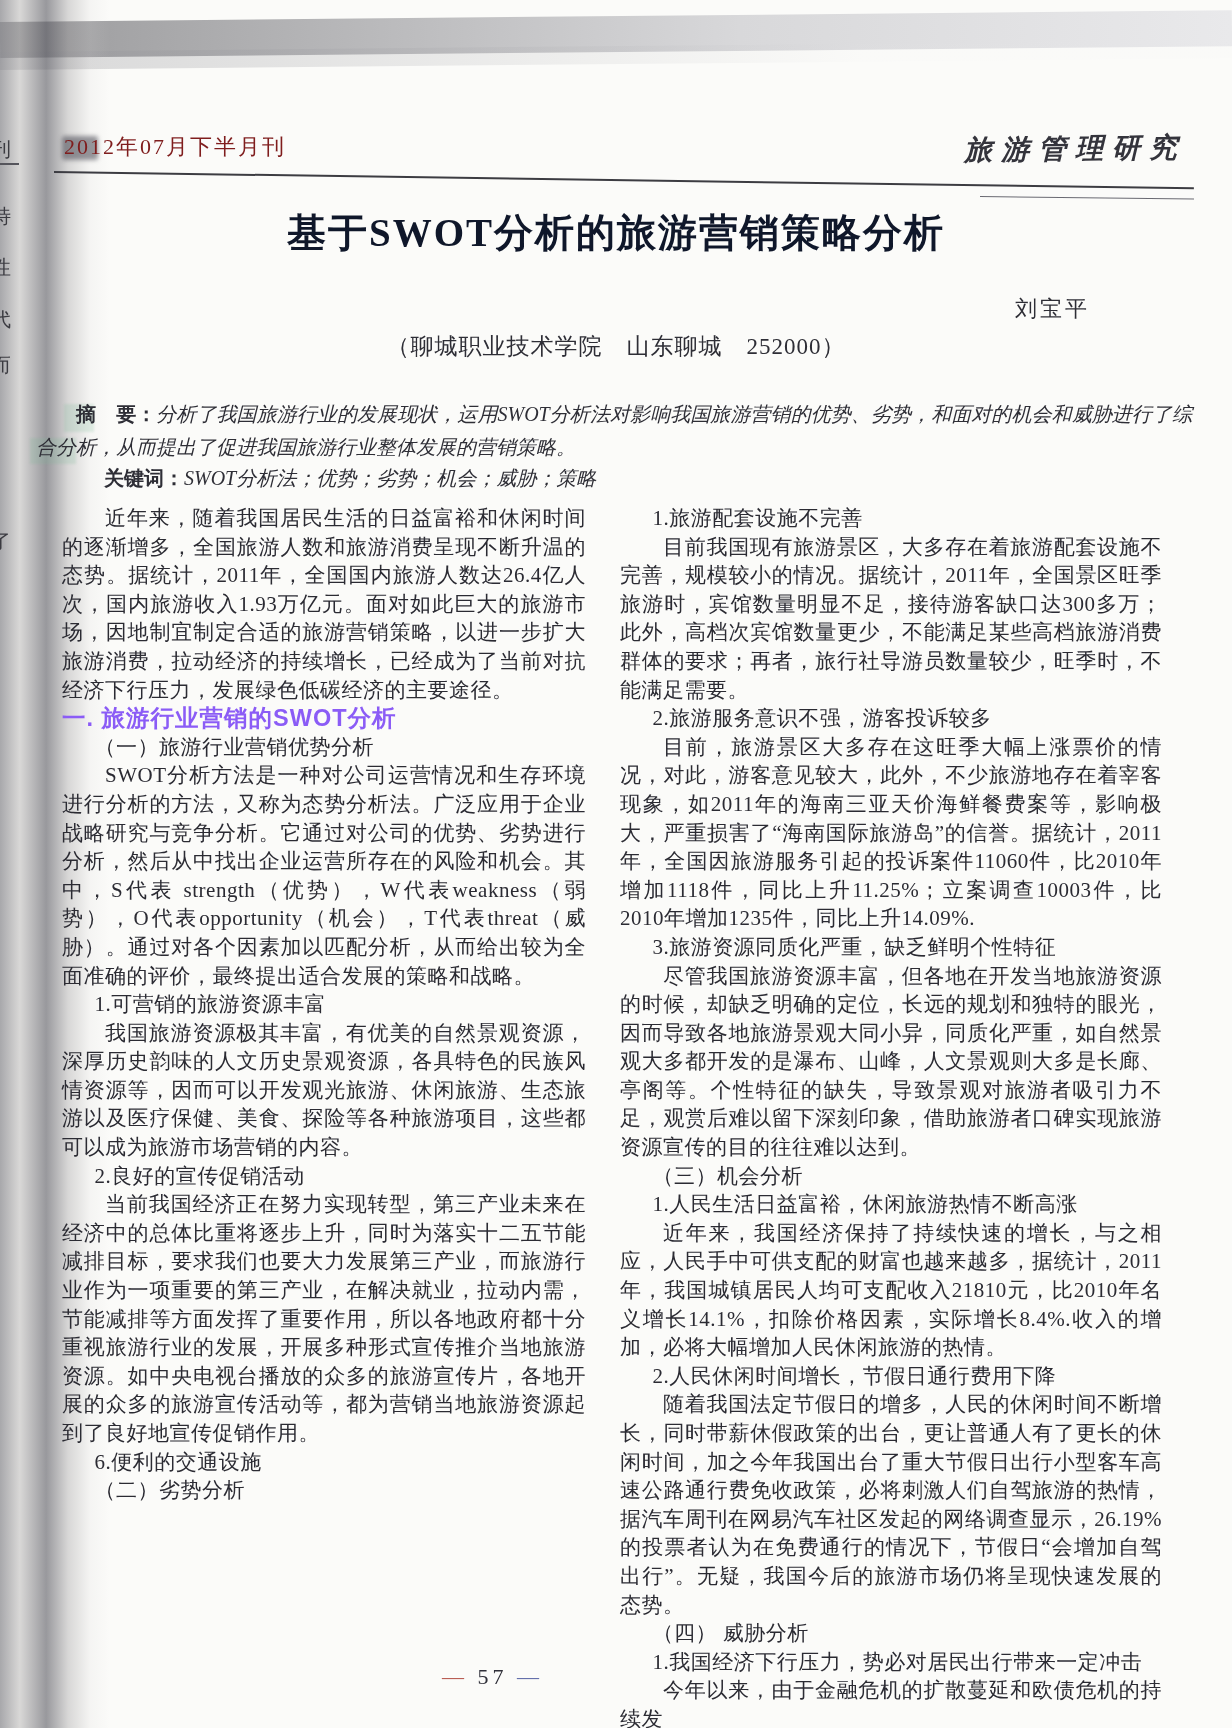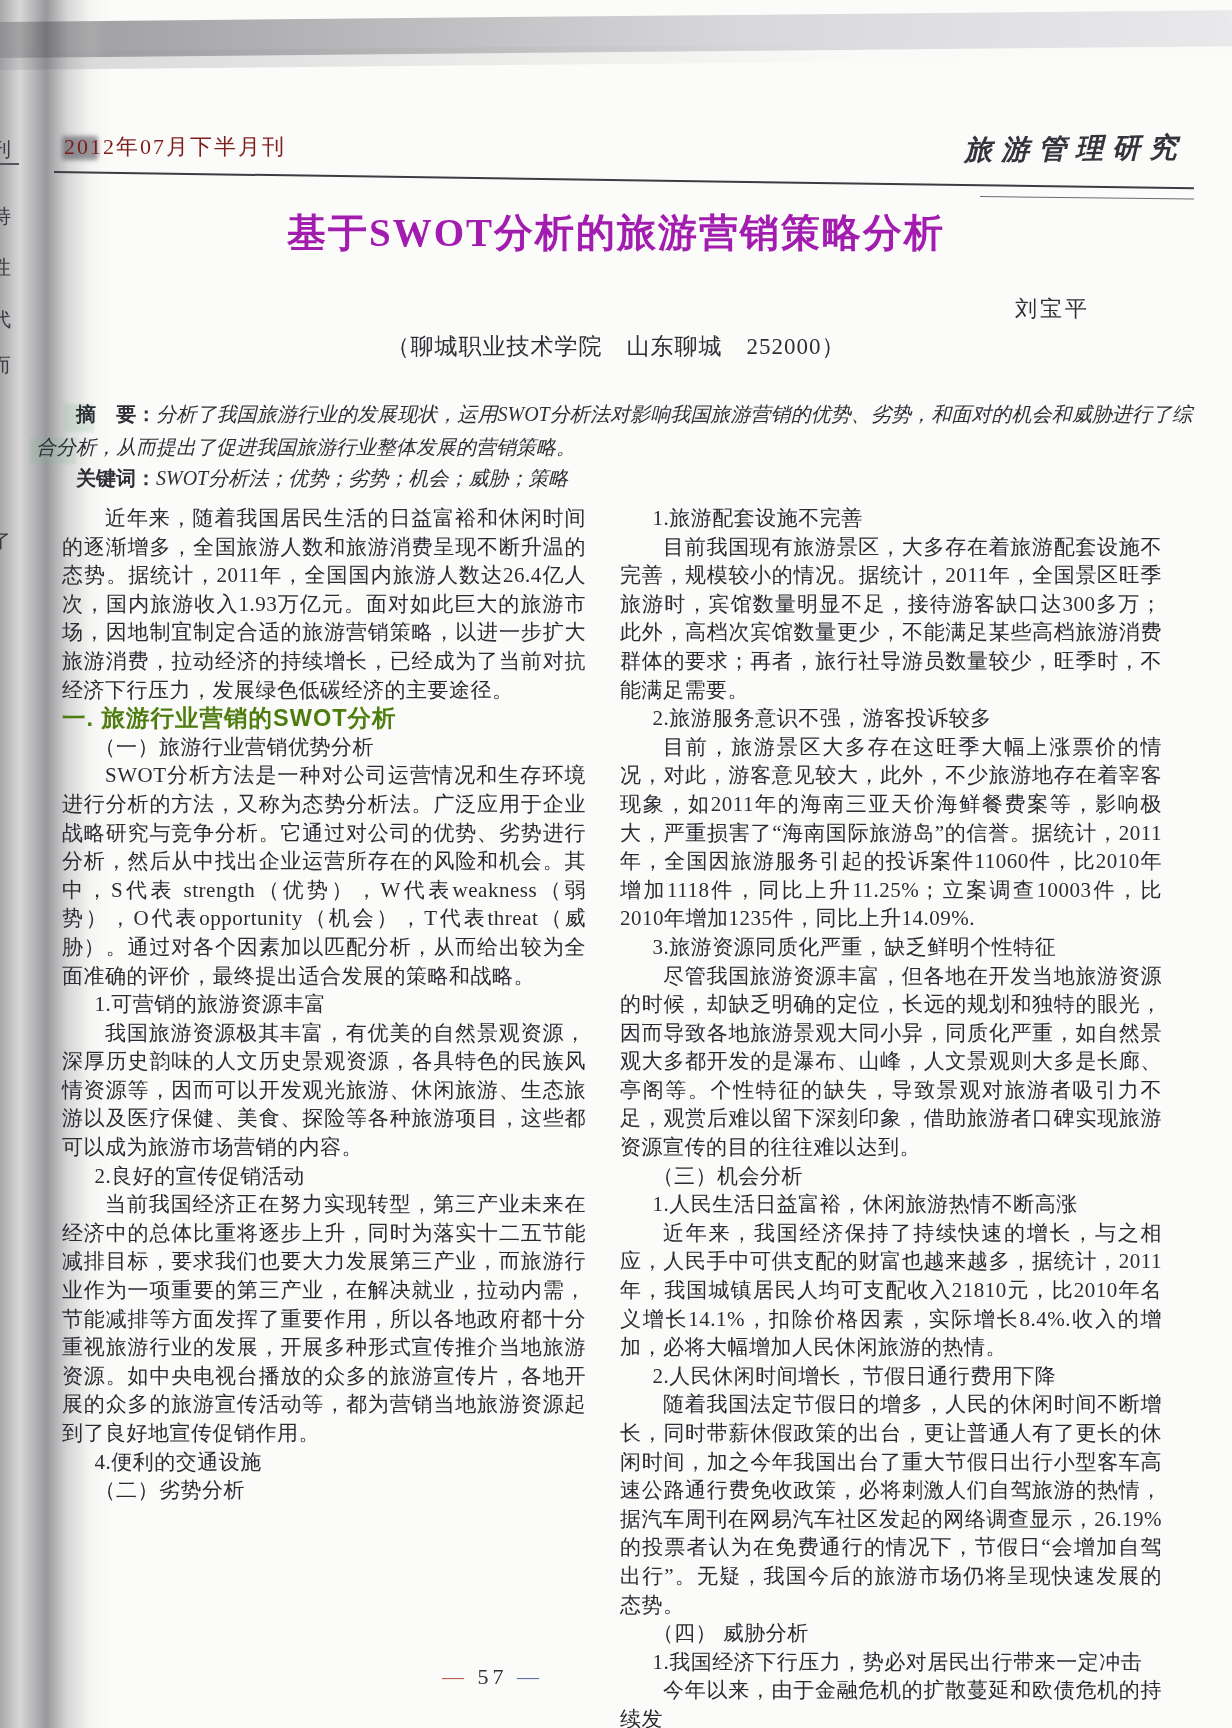"基于SWOT分析的旅游营销策略分析" .title { color: #a21caf -> #0f172a }
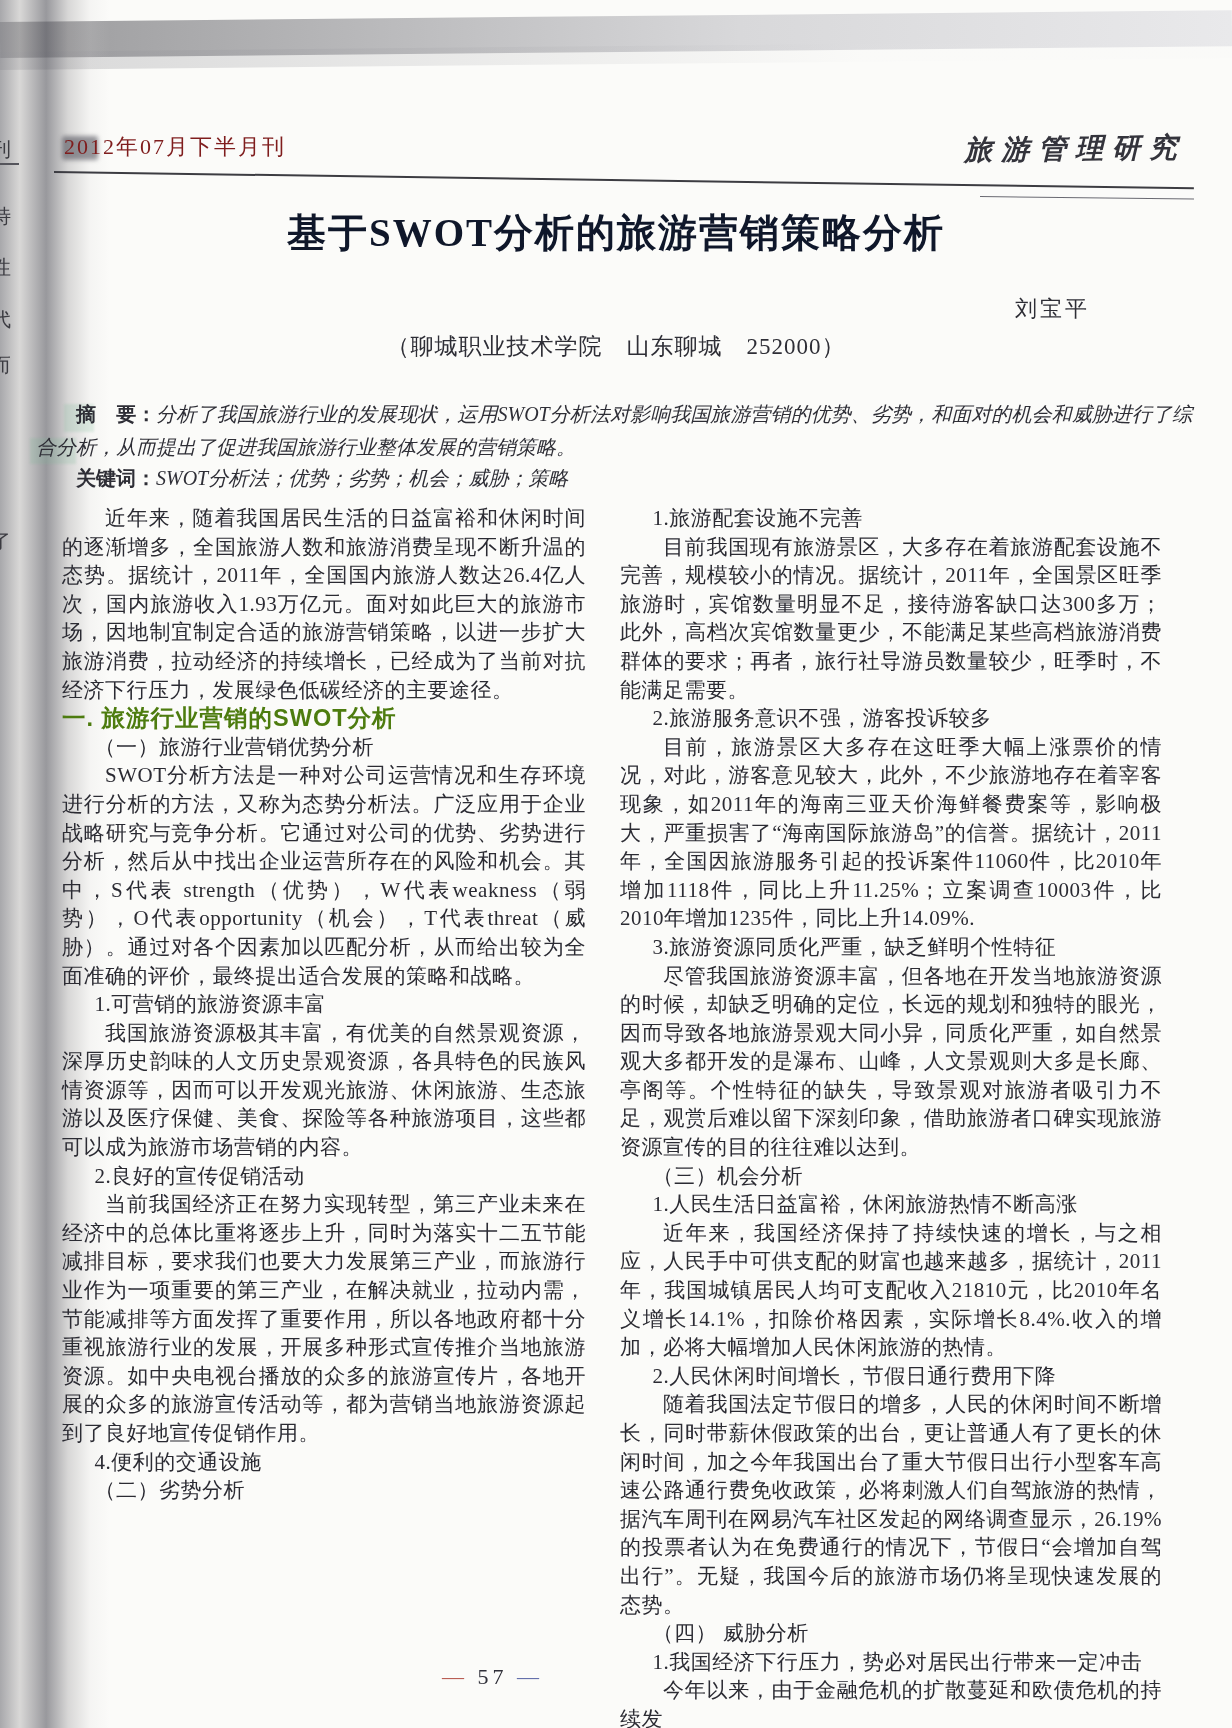"关键词：" .keywords .lbl { margin-left: none -> 28px }
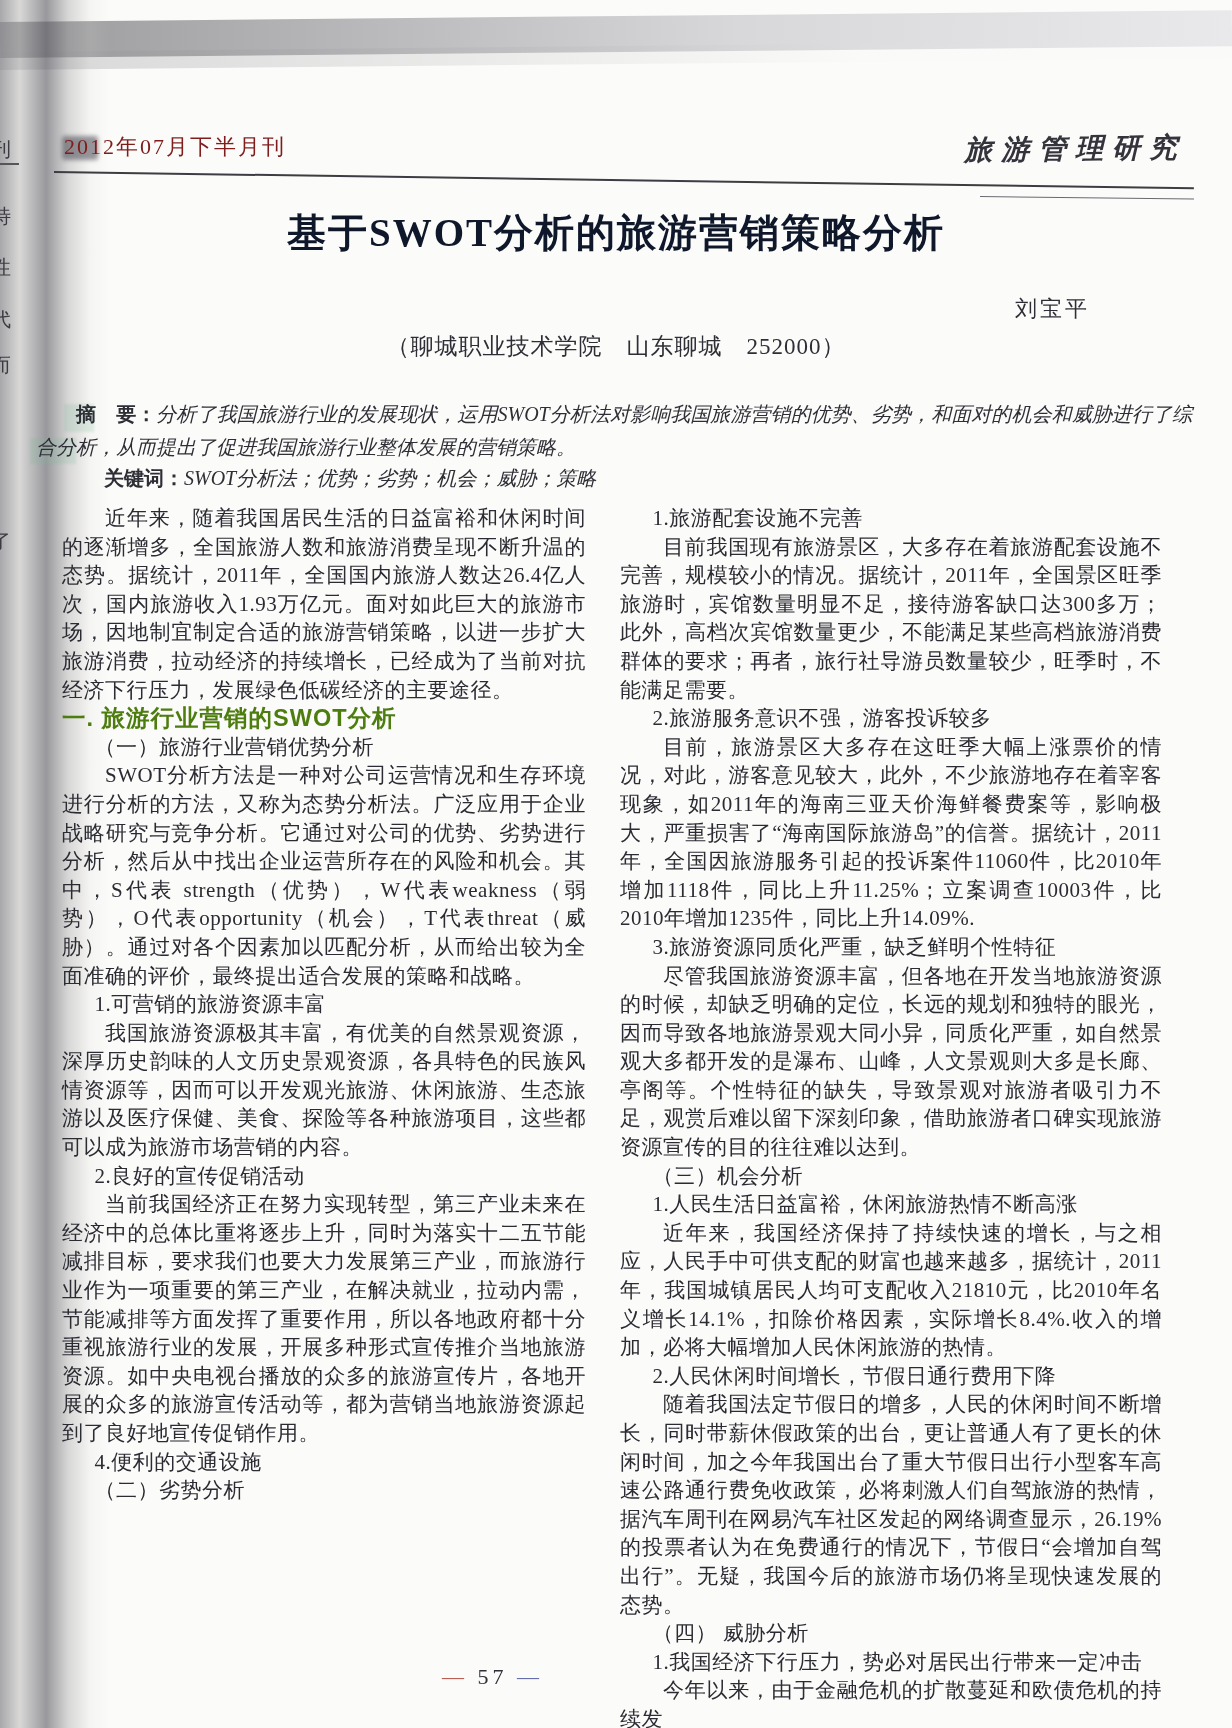"一. 旅游行业营销的SWOT分析" .h1 { color: #4d7c0f -> #8b5cf6 }
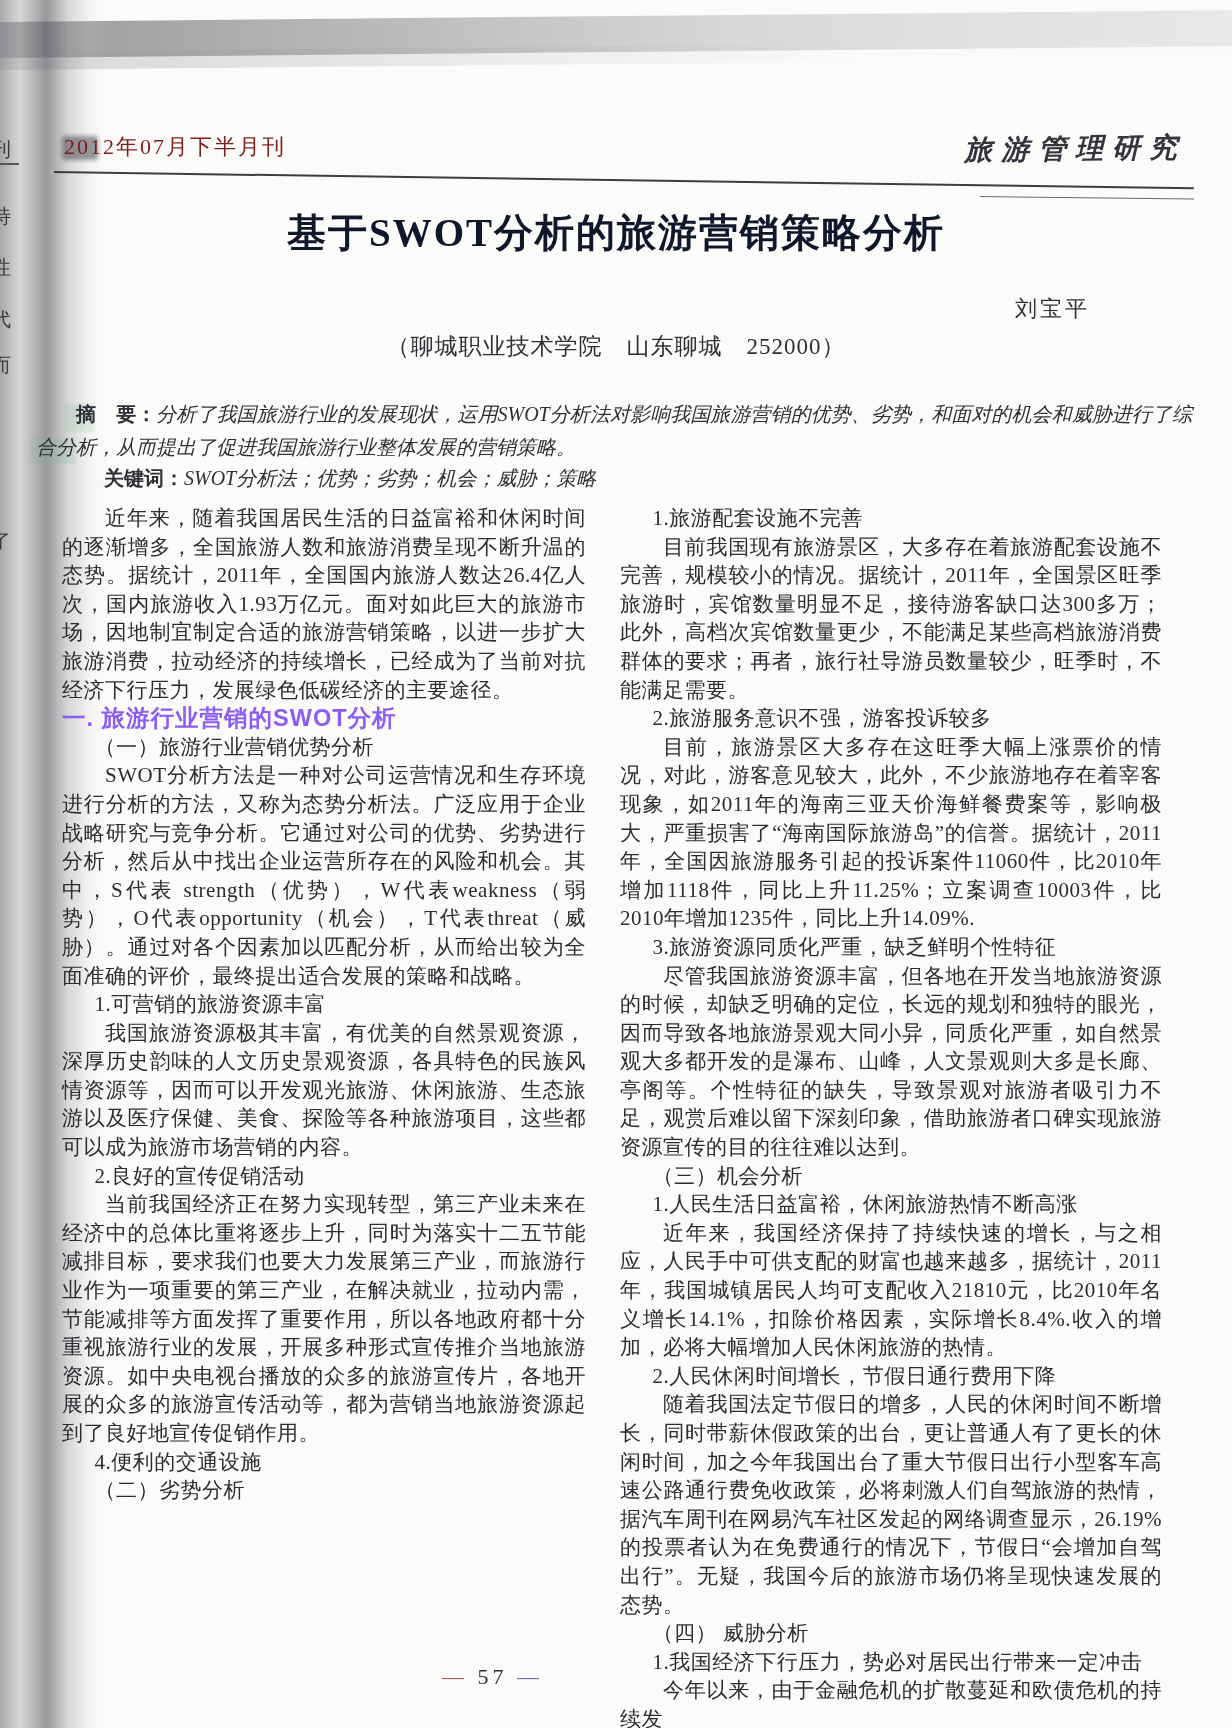"4.便利的交通设施" div.blk { text: 4 -> 6 }
